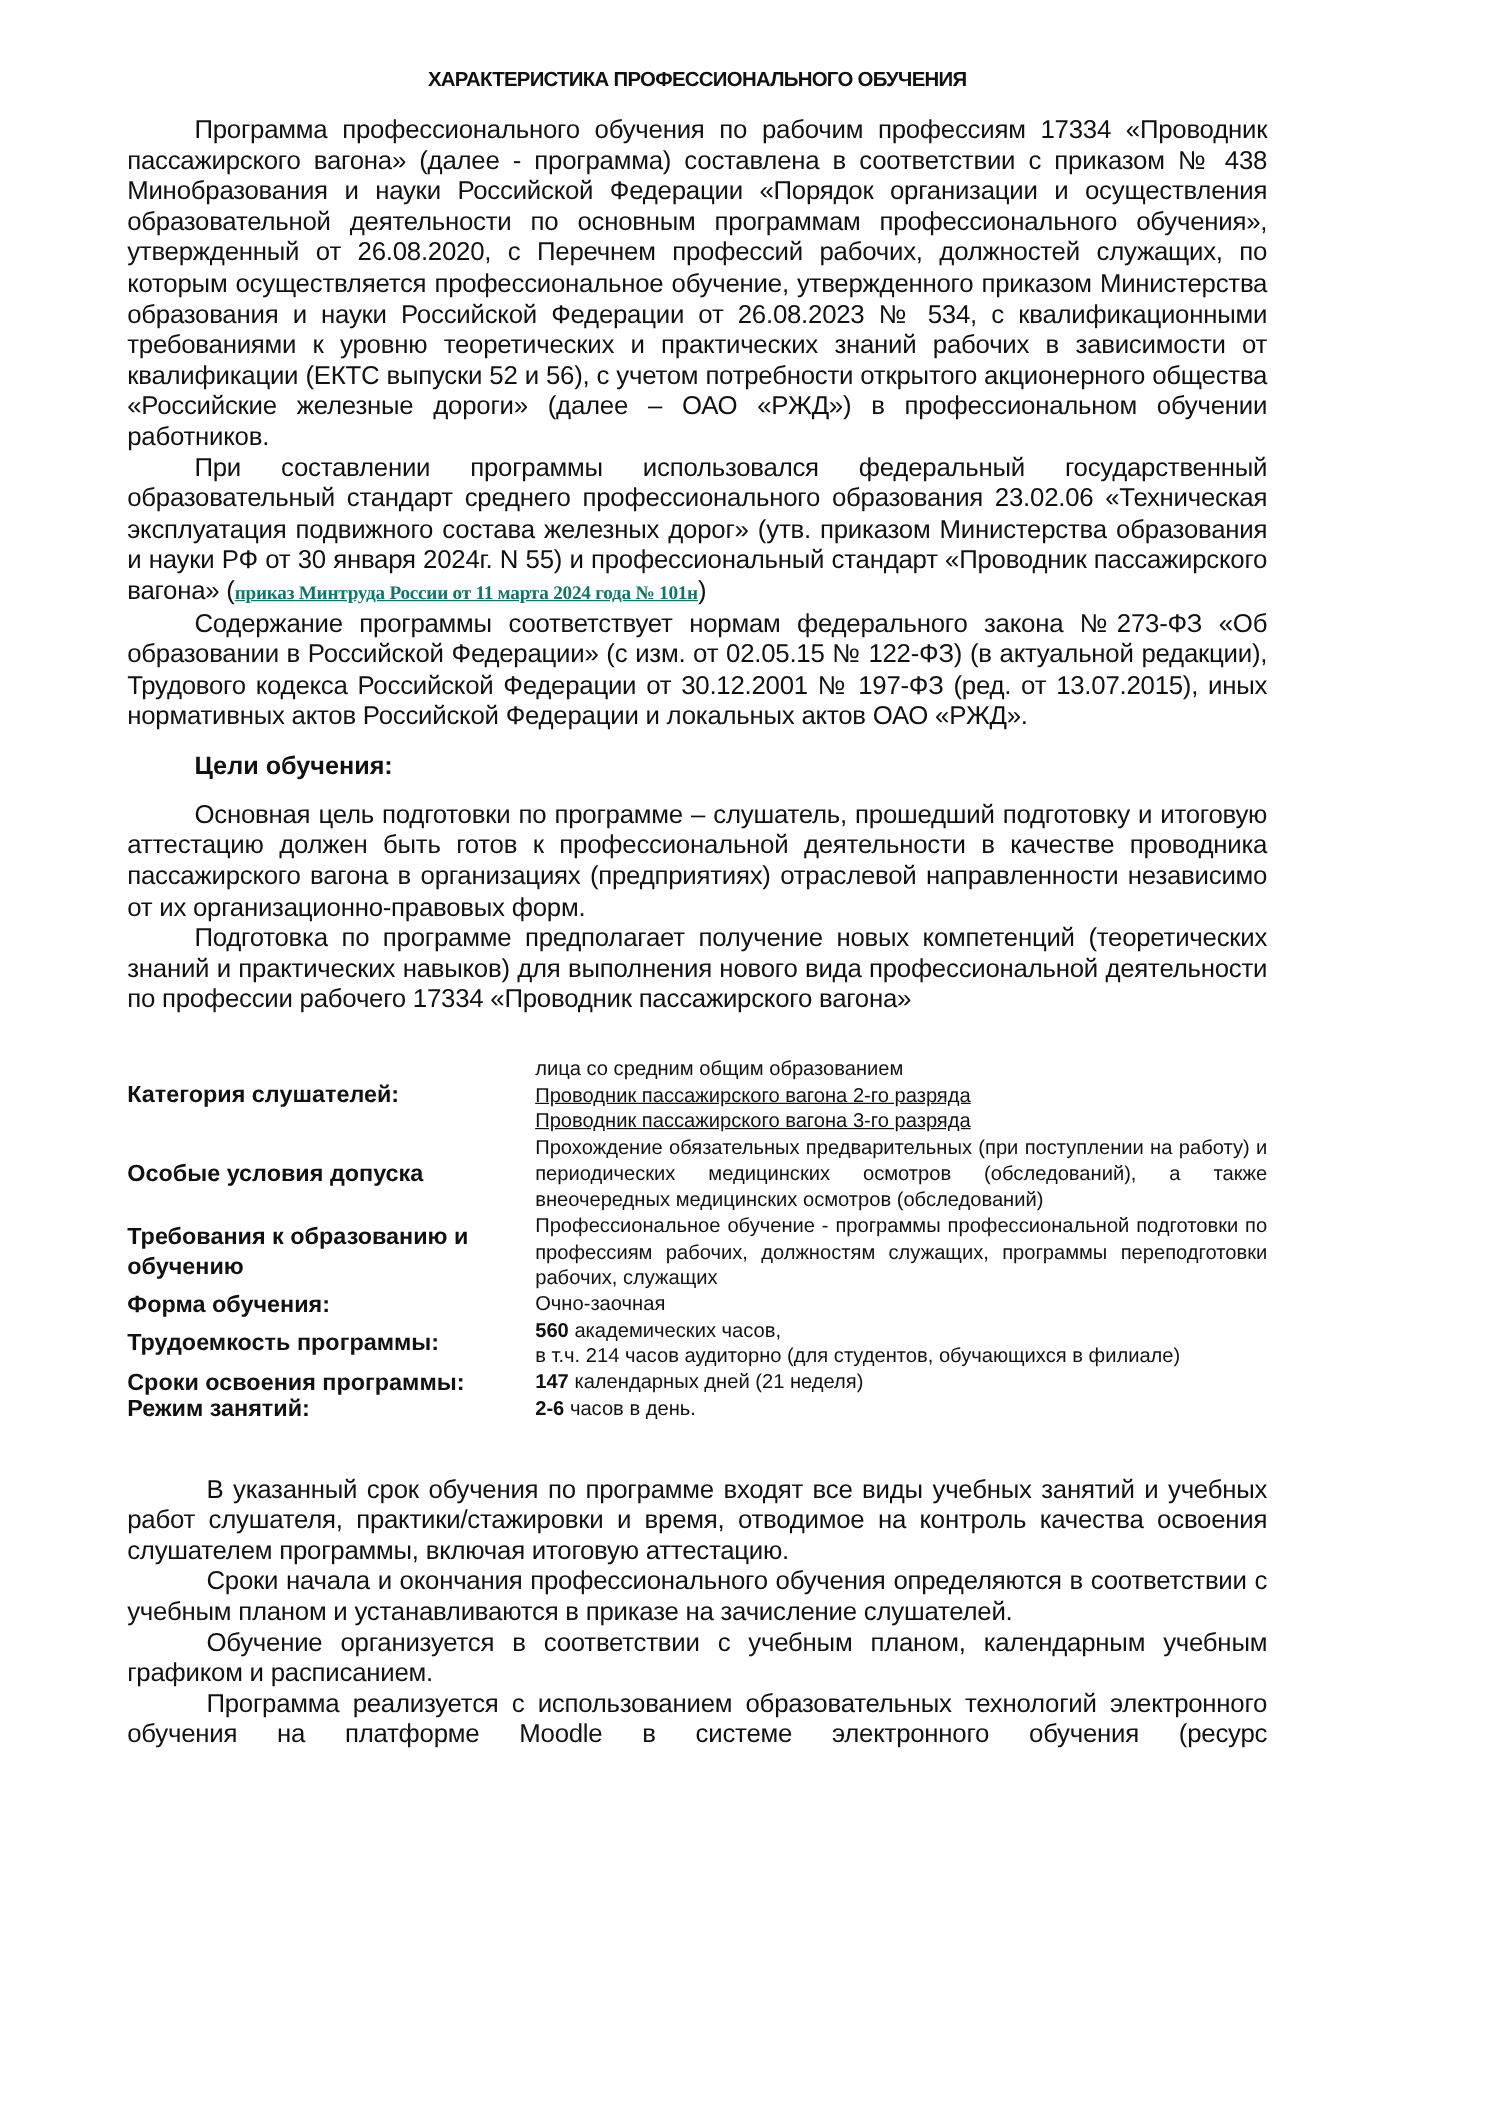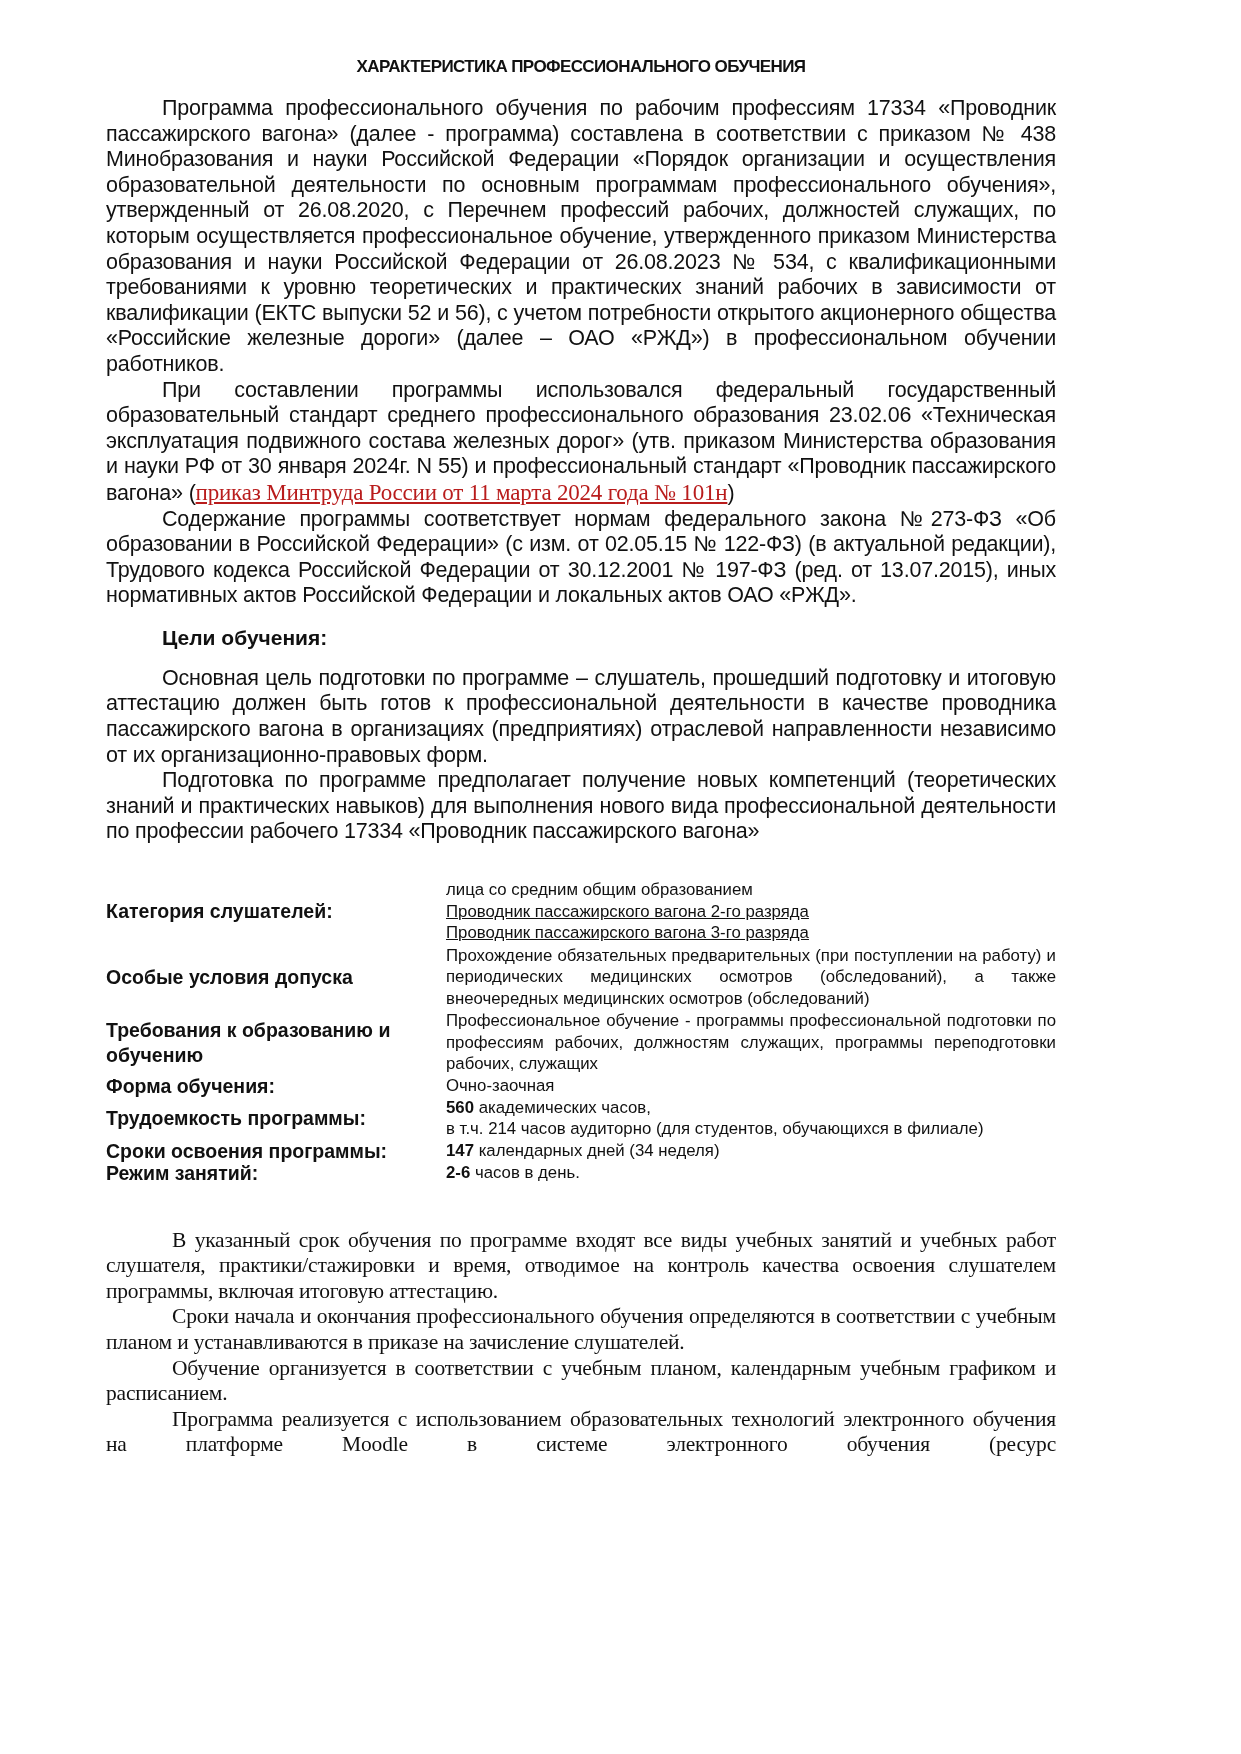"приказ Минтруда России от 11" .link { color: #b91c1c -> #0f766e; font-size: 23px -> 16px; font-weight: none -> bold }
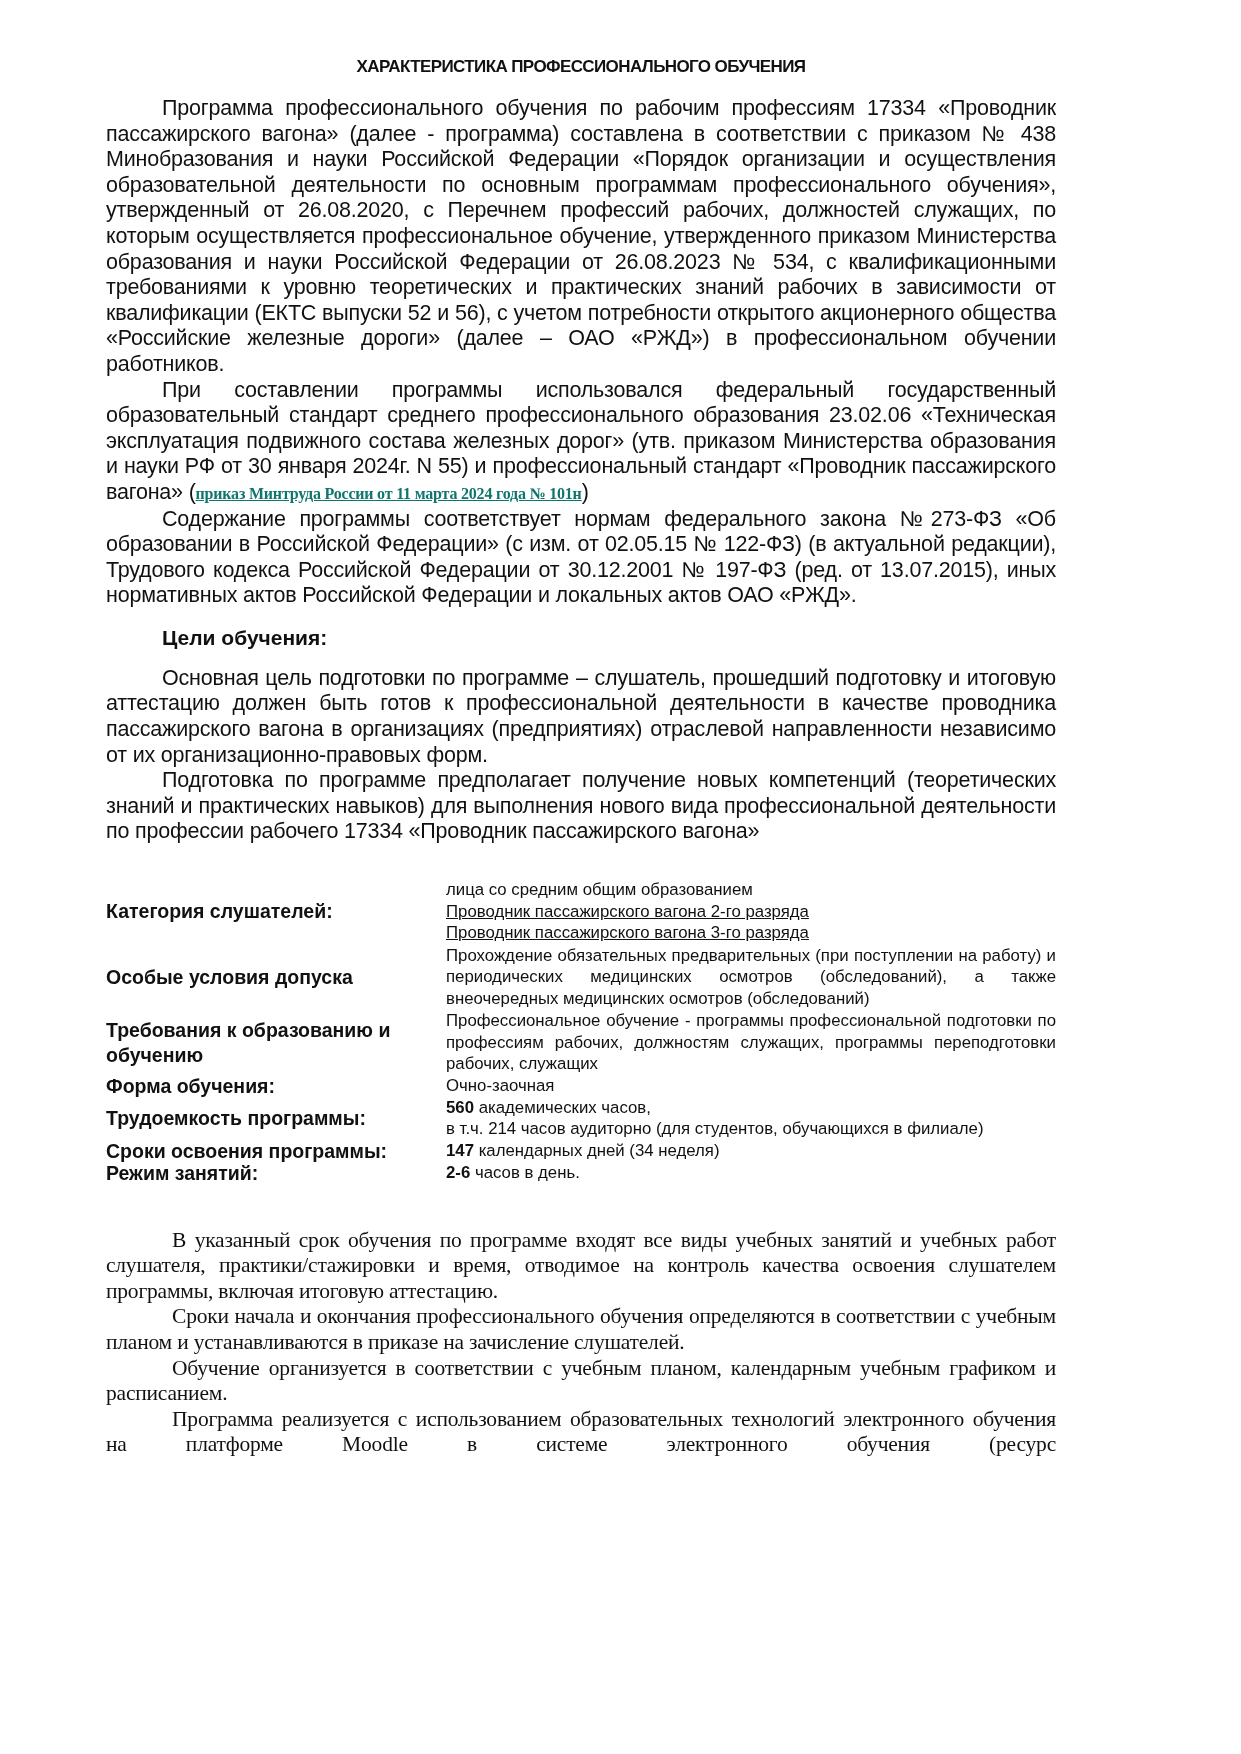"календарных дней (34 неделя)" span { text: 34 -> 21 }
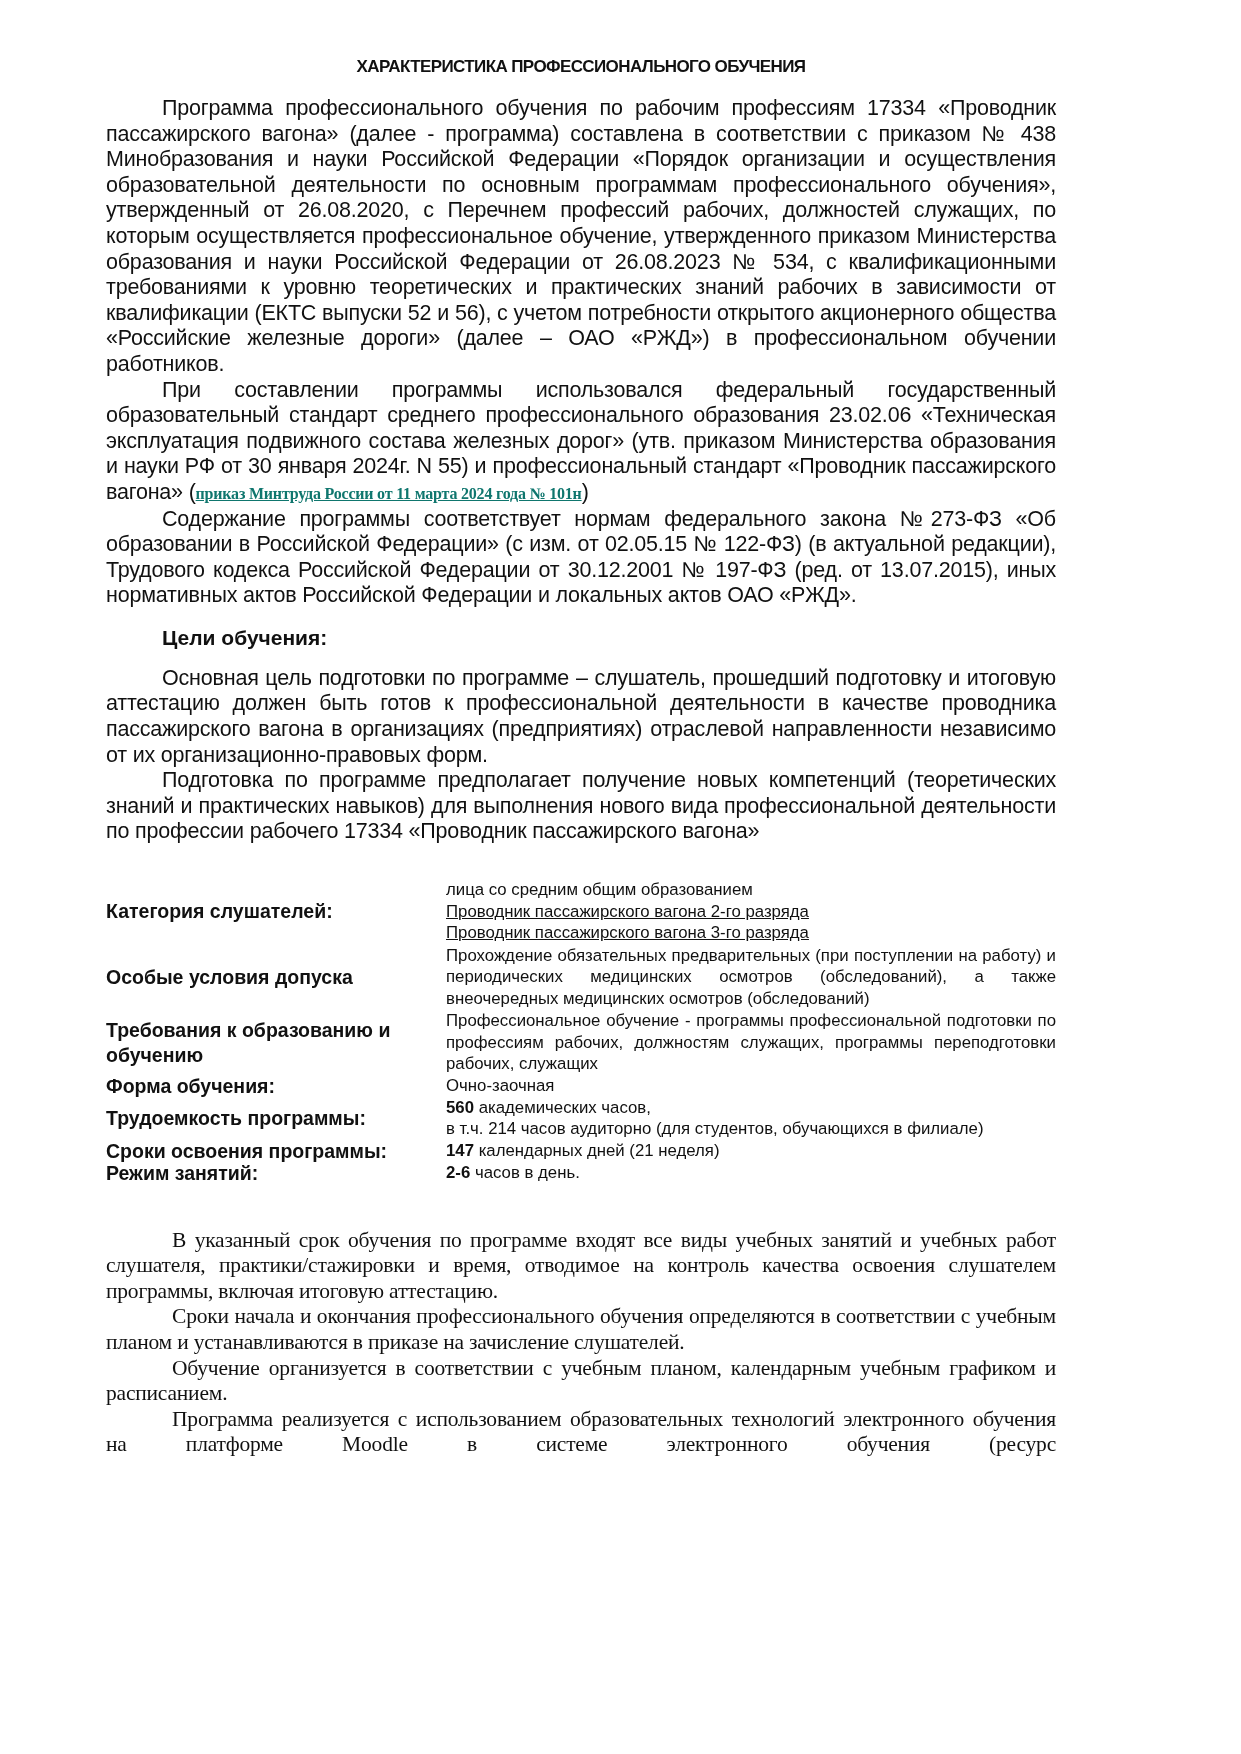"В указанный срок обучения по" .tail .p { font-family: Liberation Serif, serif -> none }
